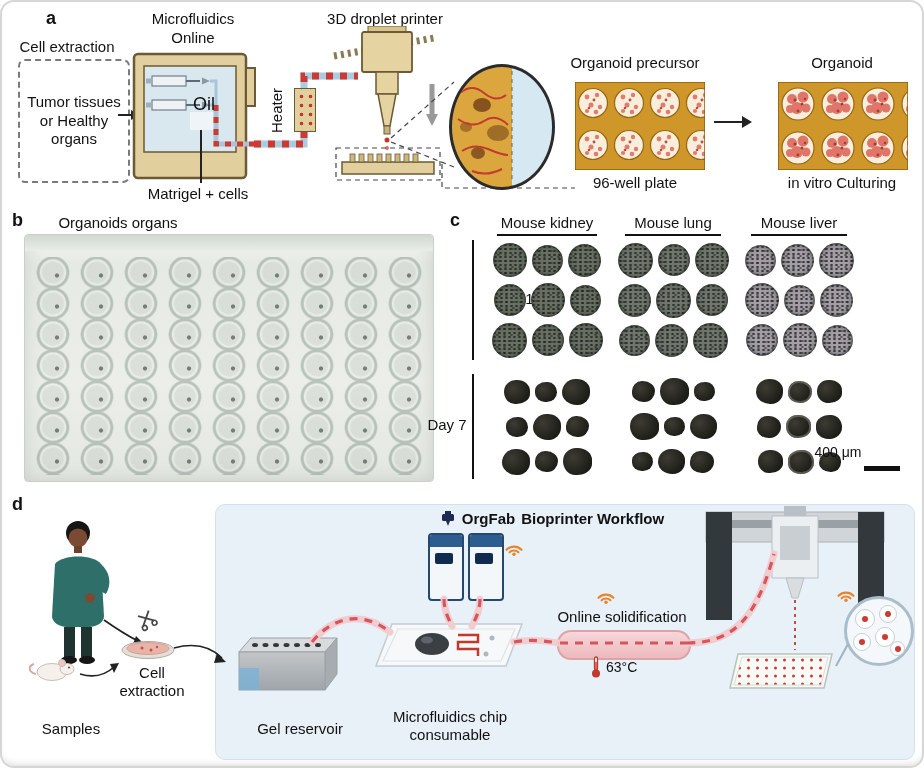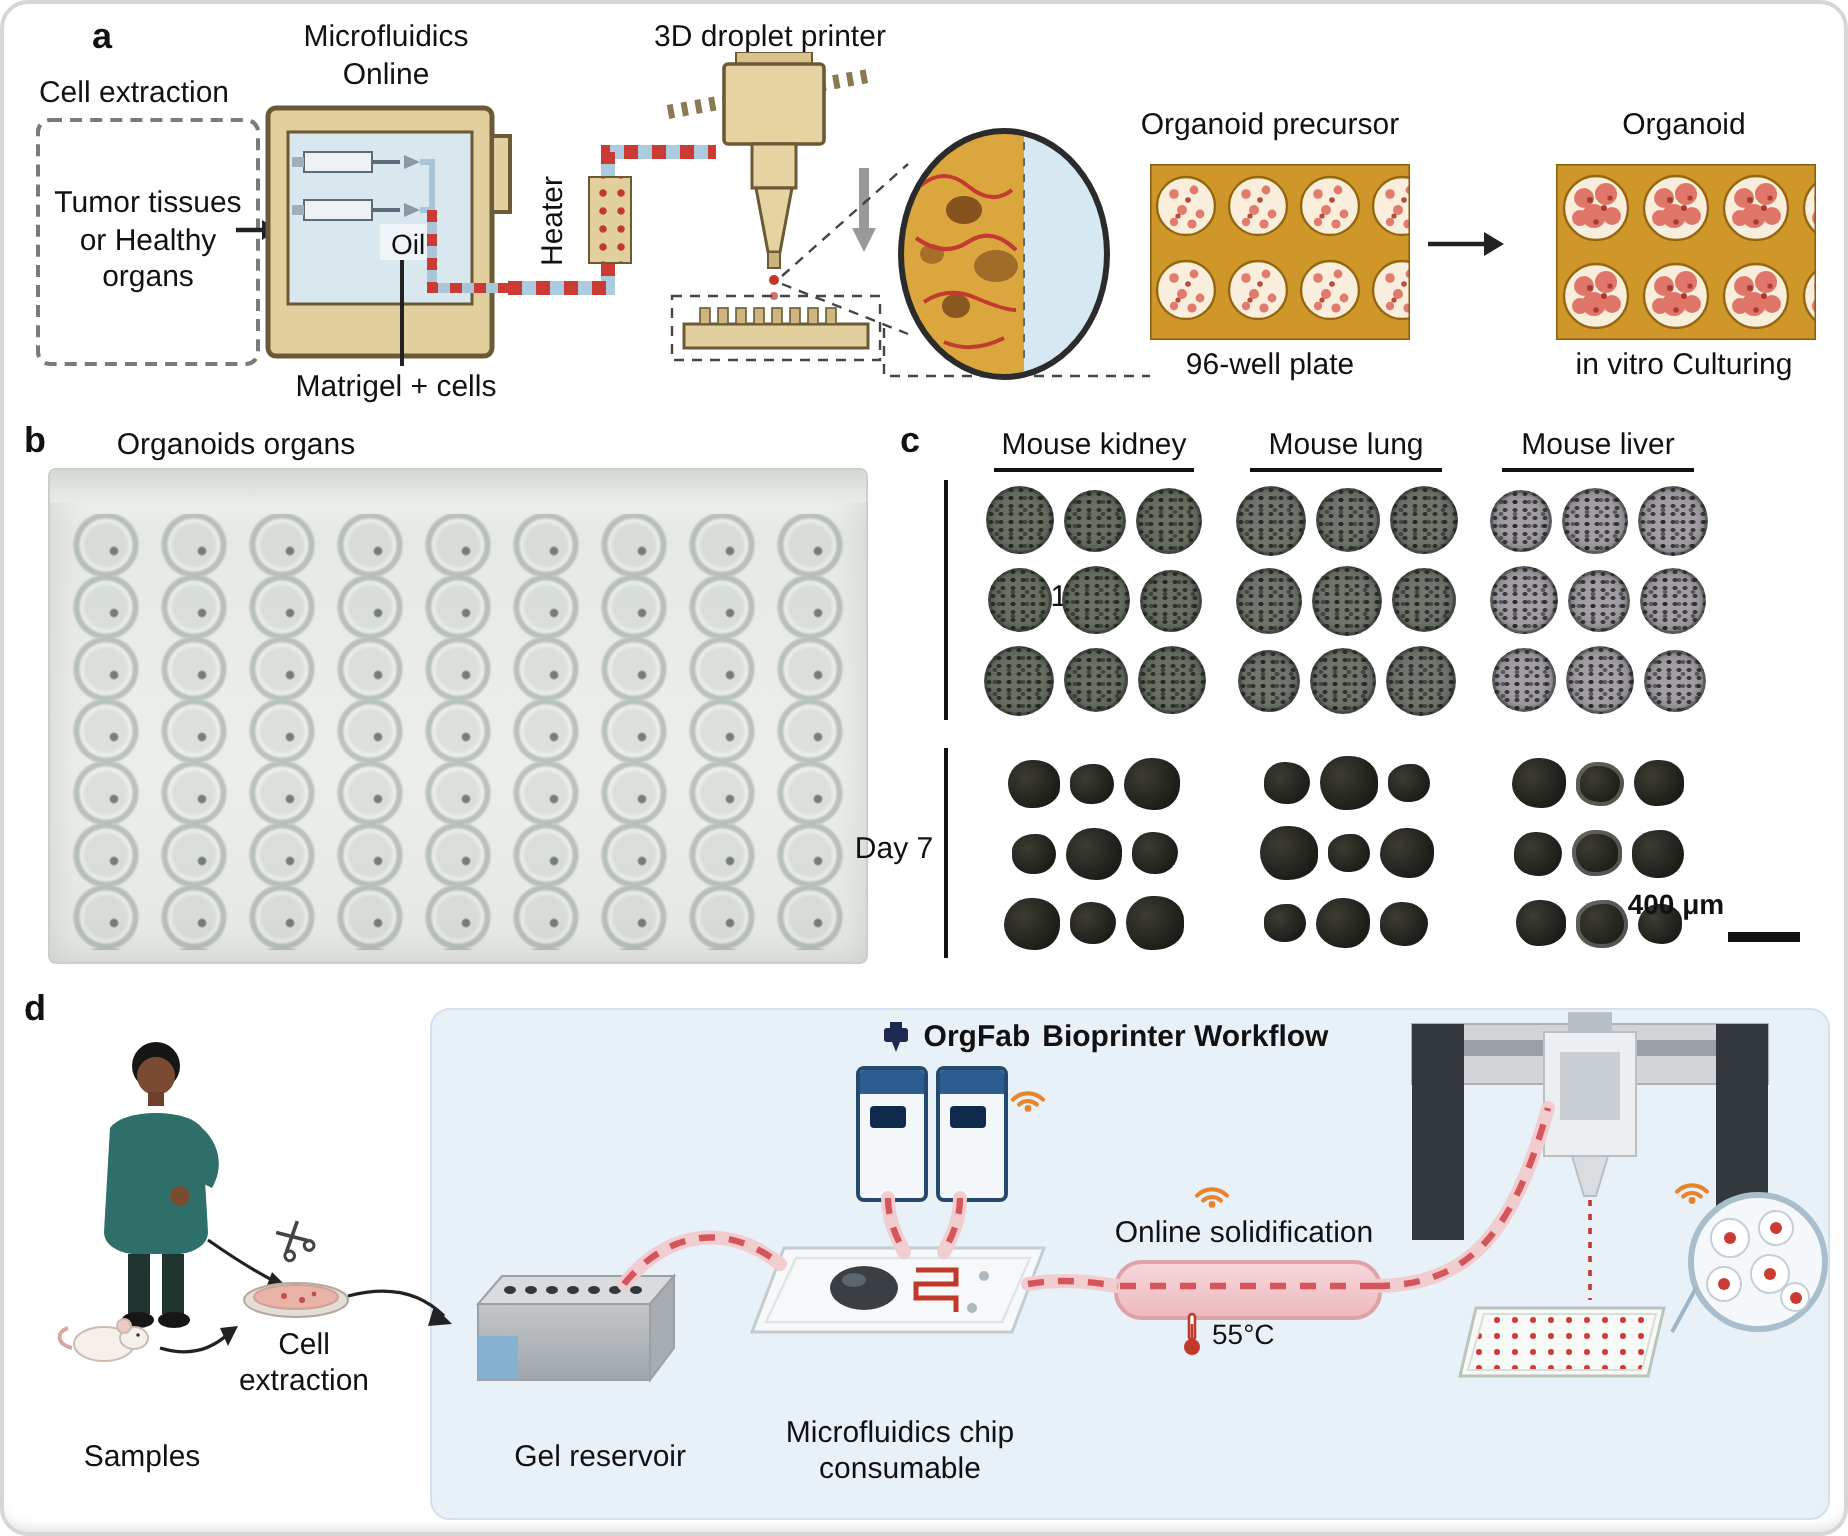"Oil" div.abs { font-size: 14px -> 18px; top: 112px -> 92px }
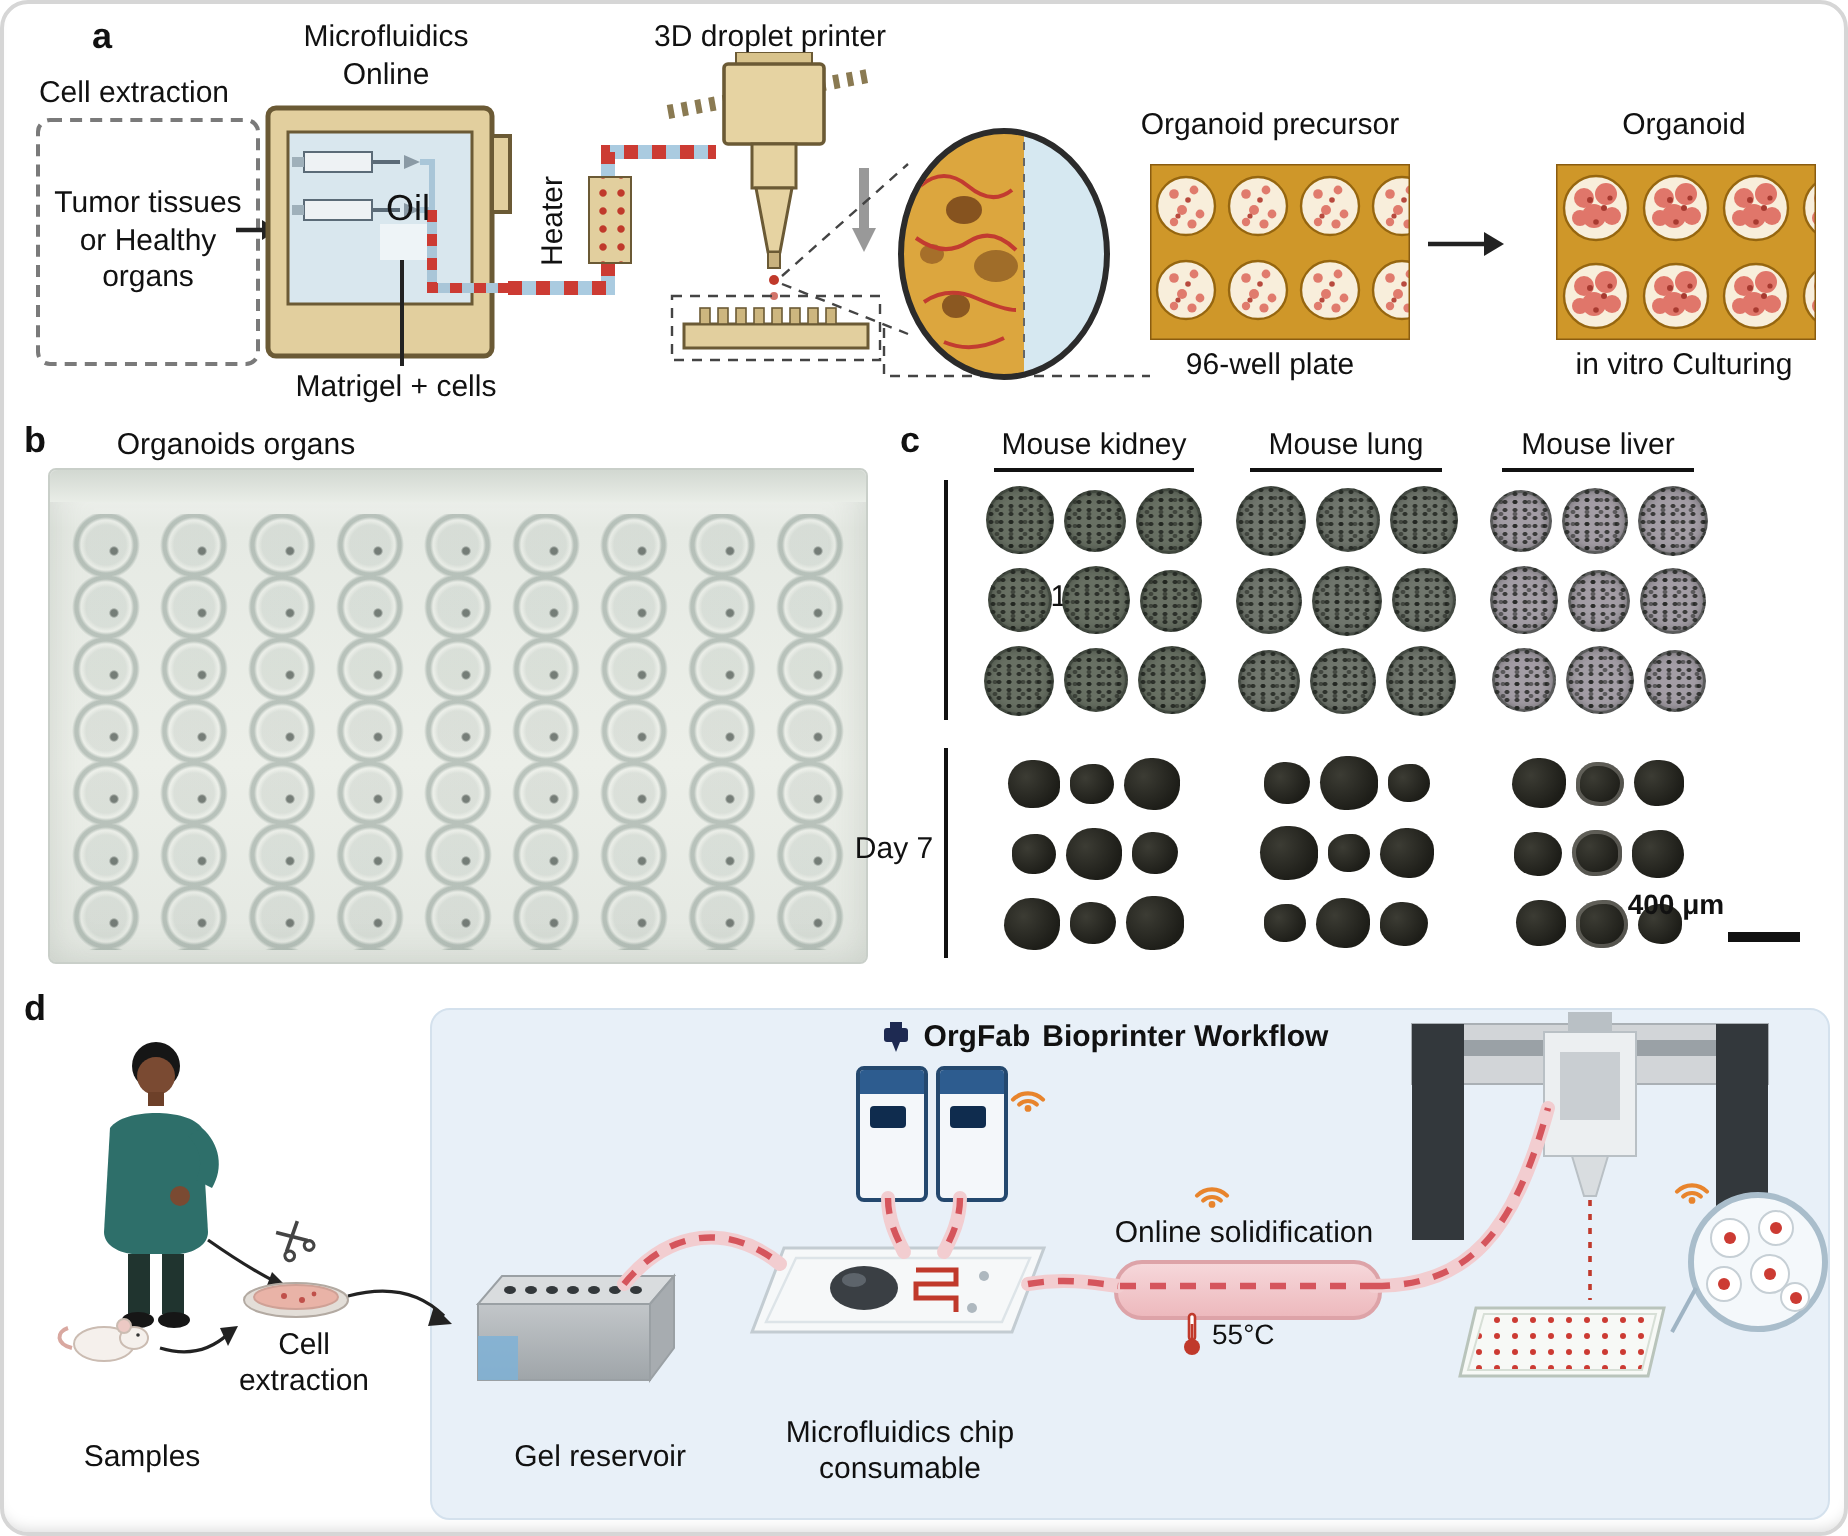"400 μm" div.abs { font-weight: bold -> none }
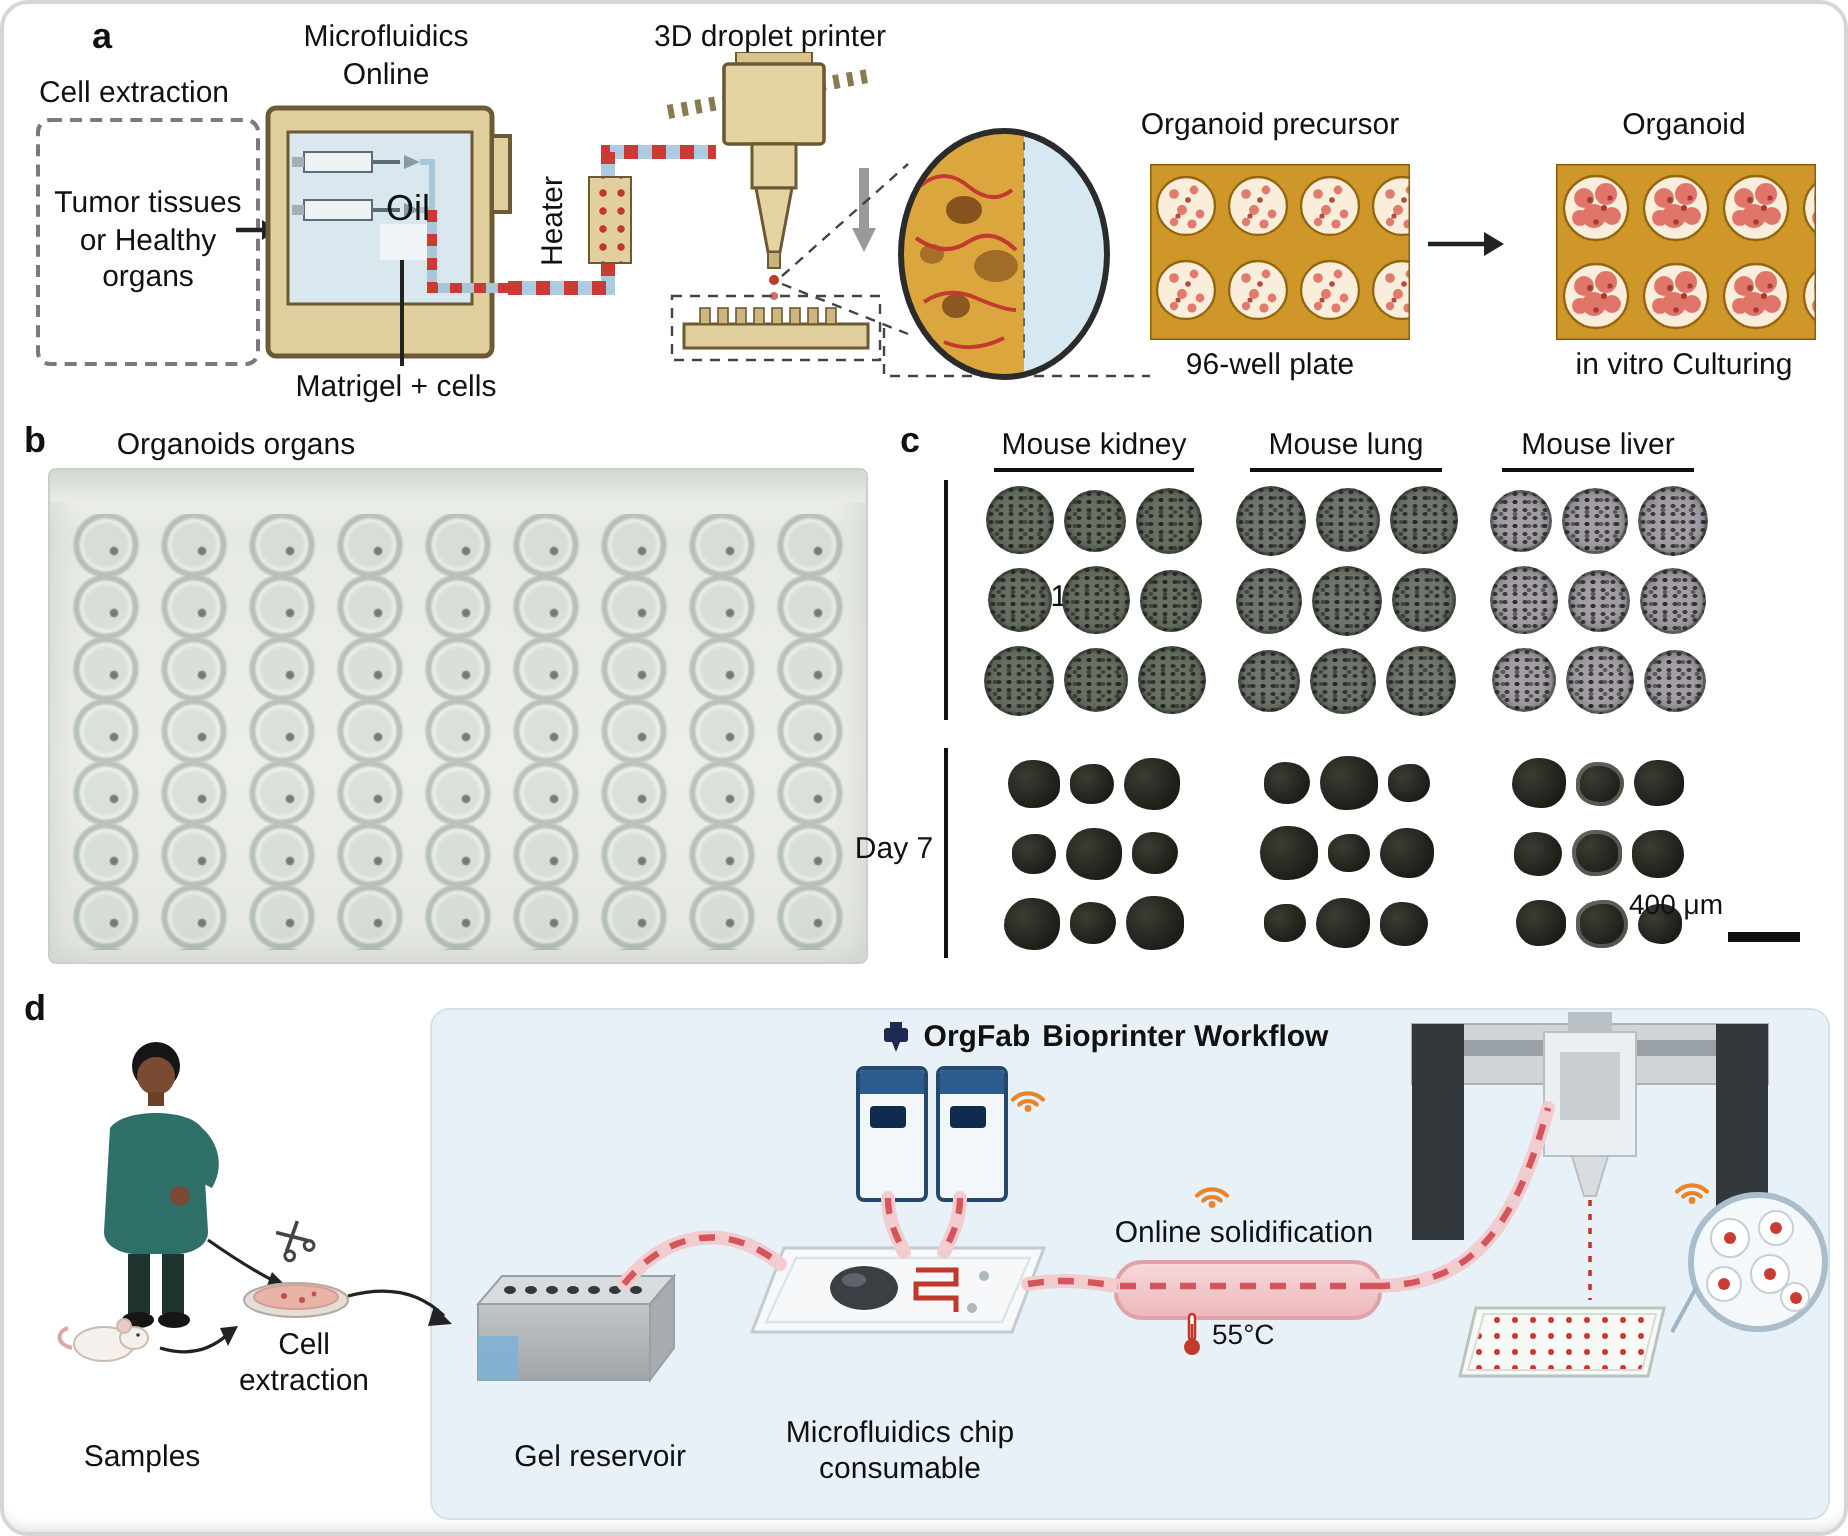"55°C" span { text: 55 -> 63 }
